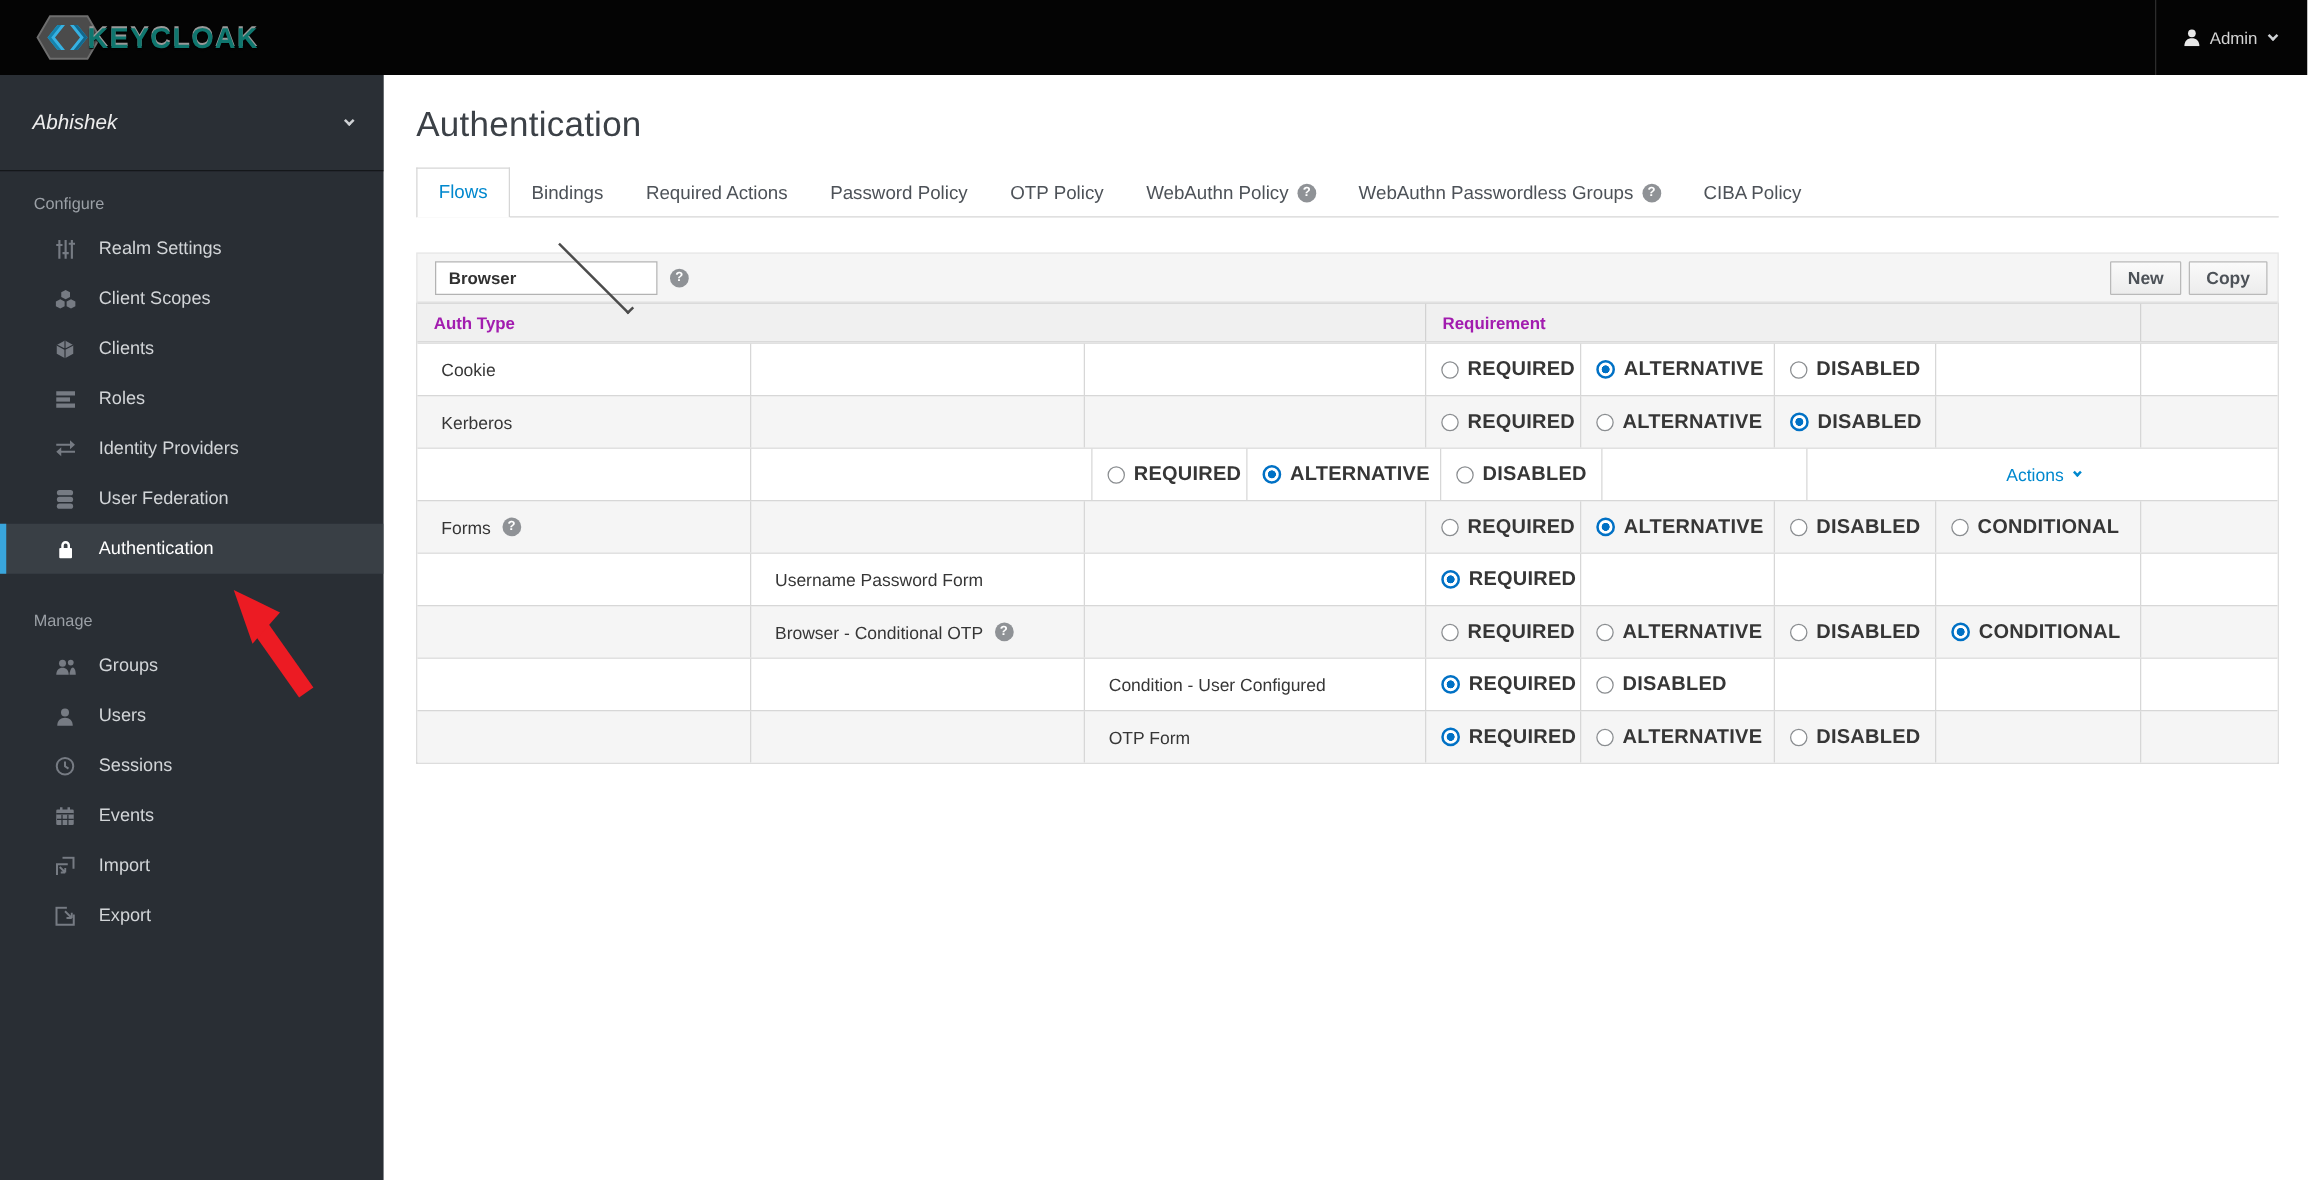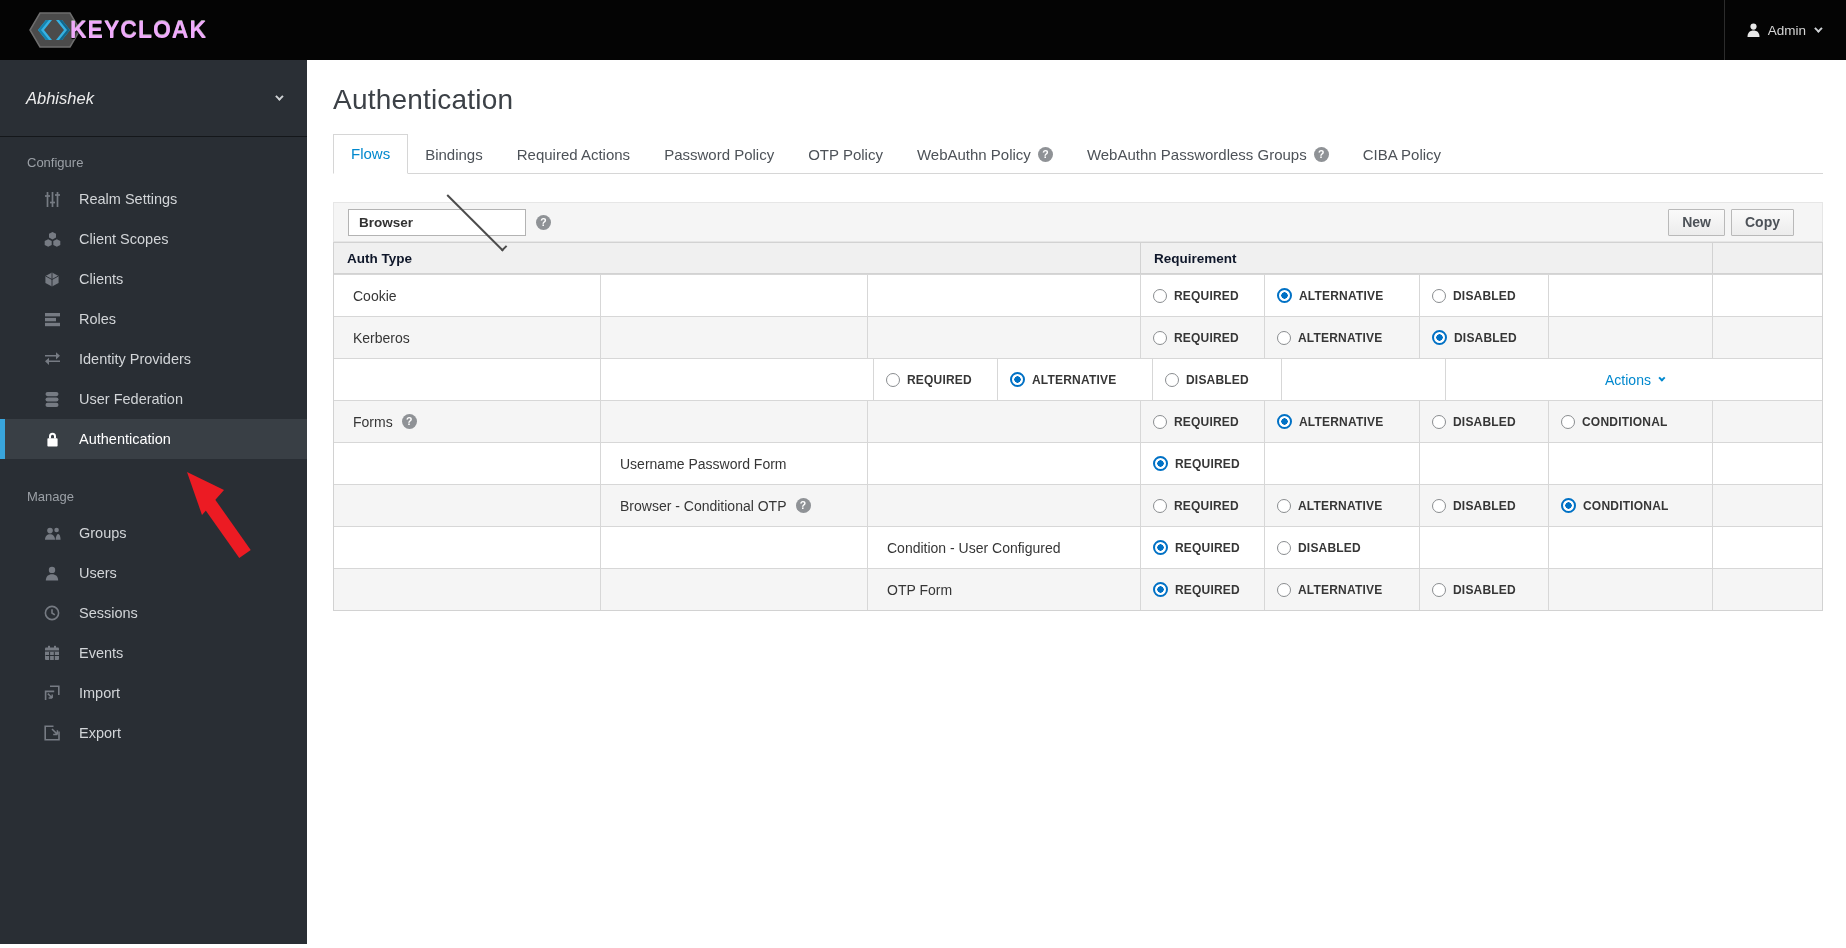"KEYCLOAK" .logo-text { color: #f0abfc -> #0f766e }
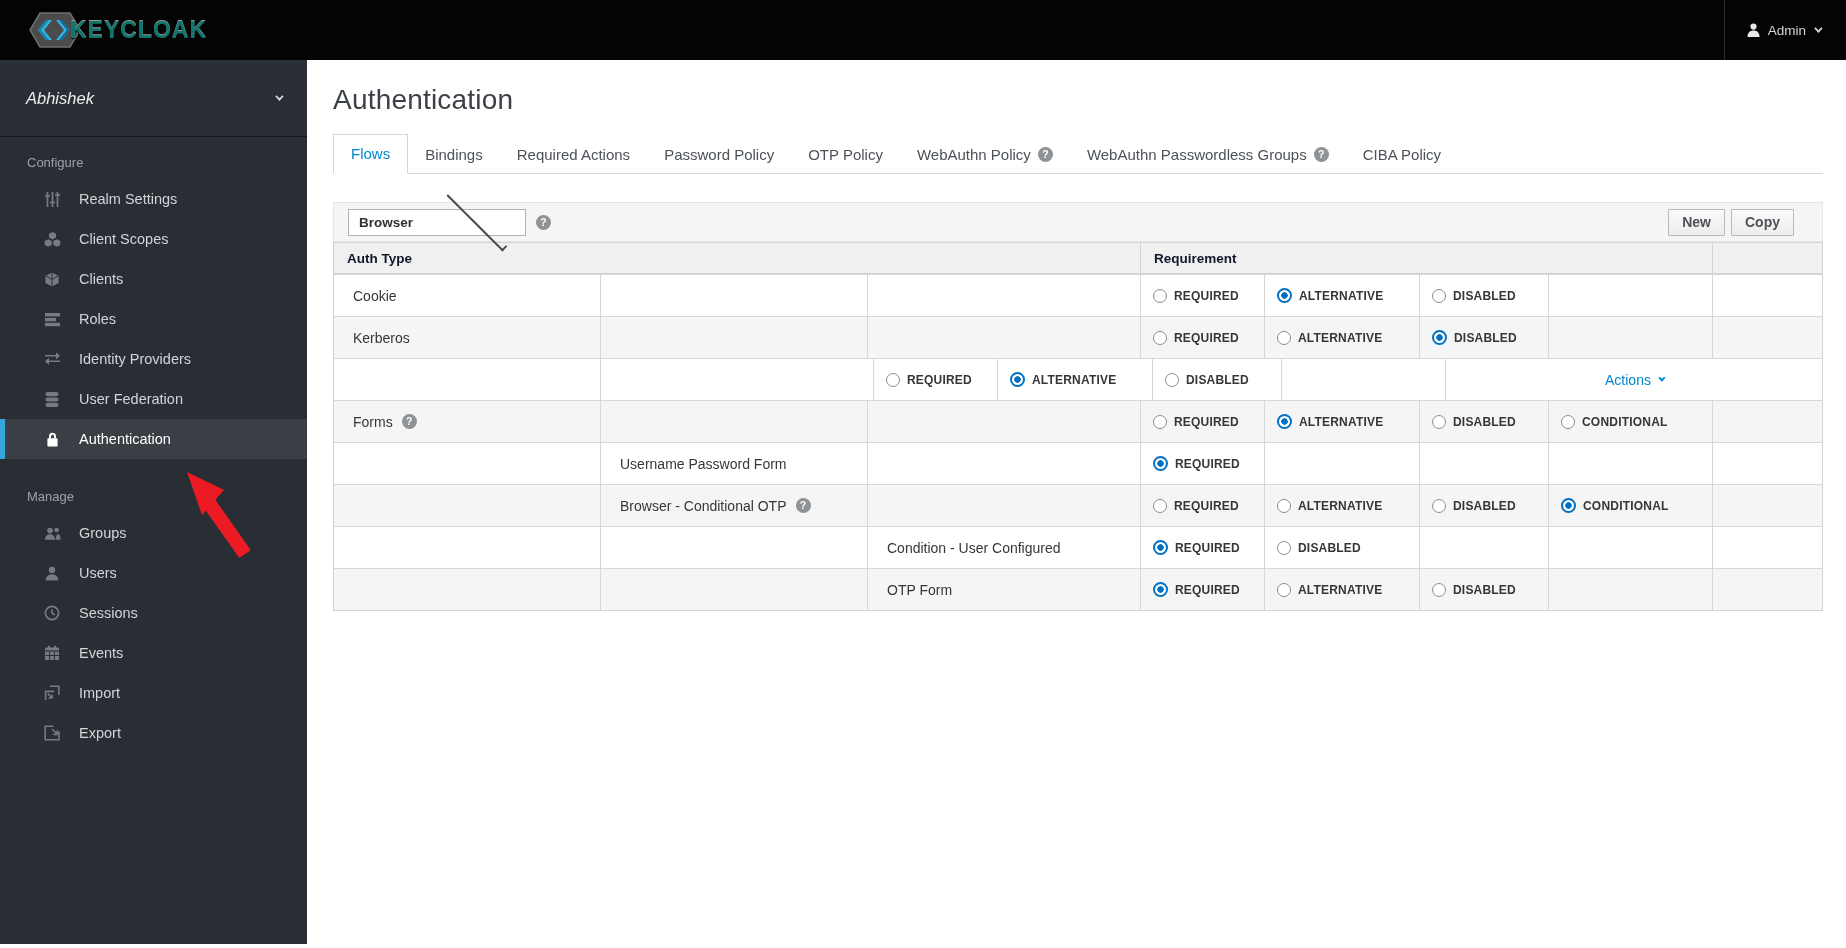"Browser" .toolbar { padding: 0 28px 0 14px -> 0 8px 0 14px }
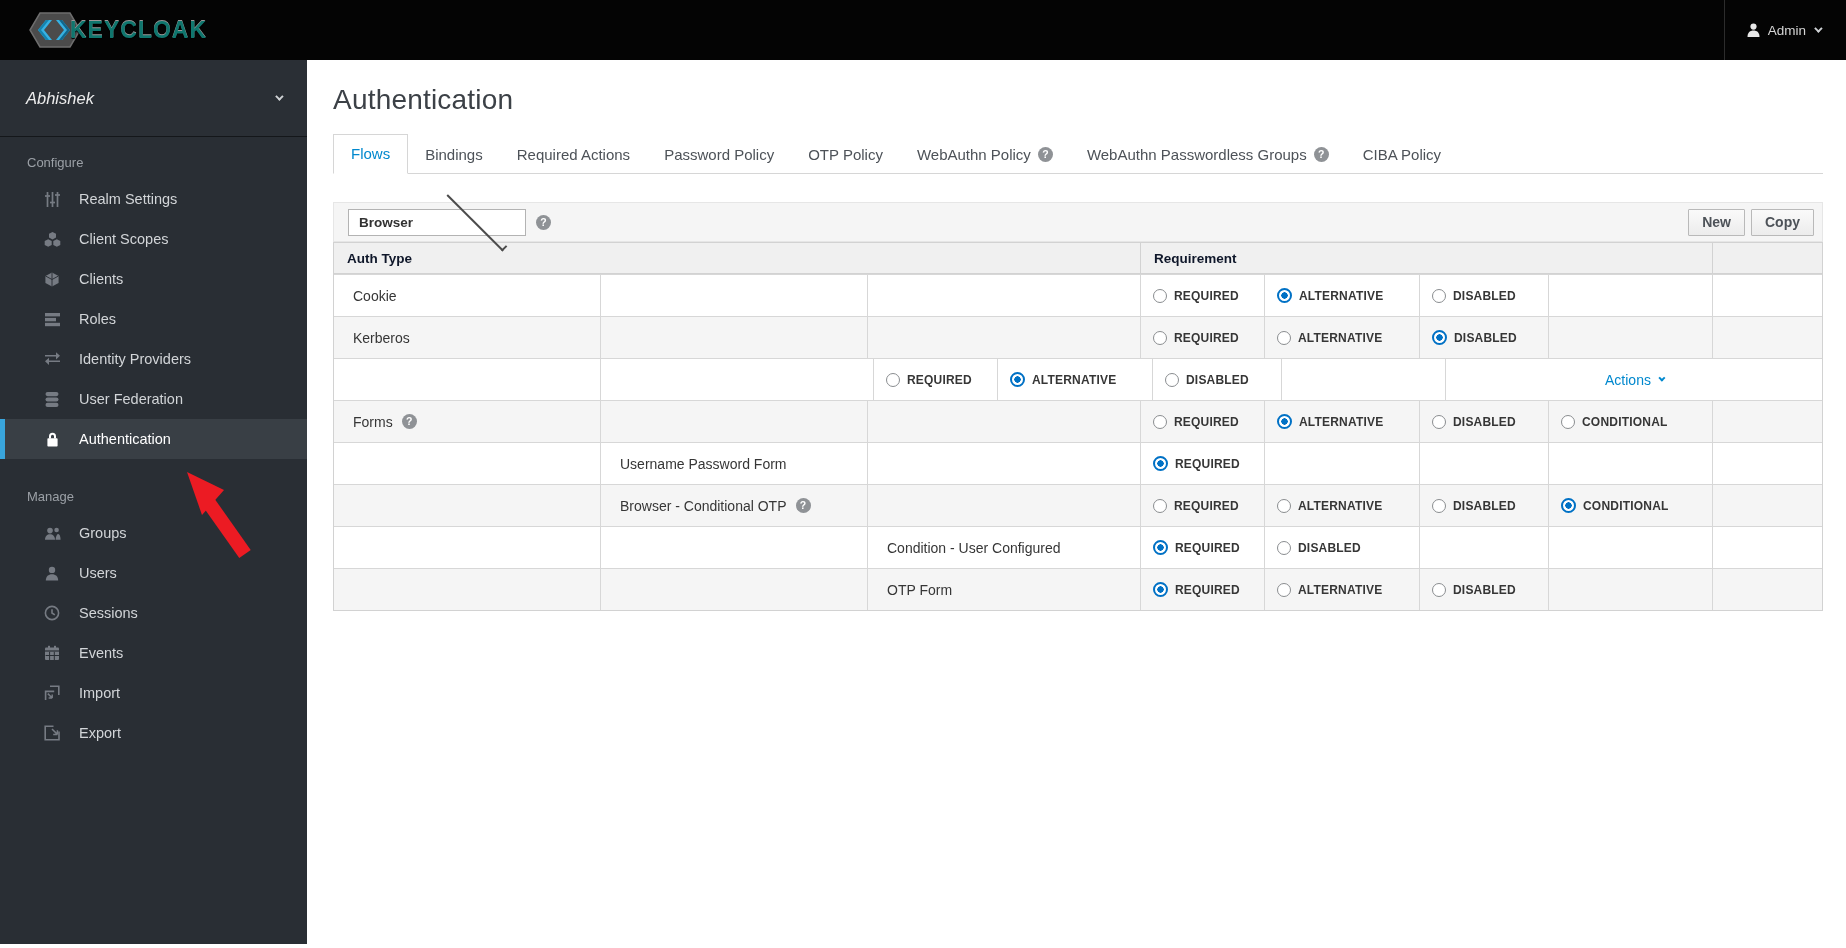"Auth Type" .thead { color: #0f172a -> #a21caf }
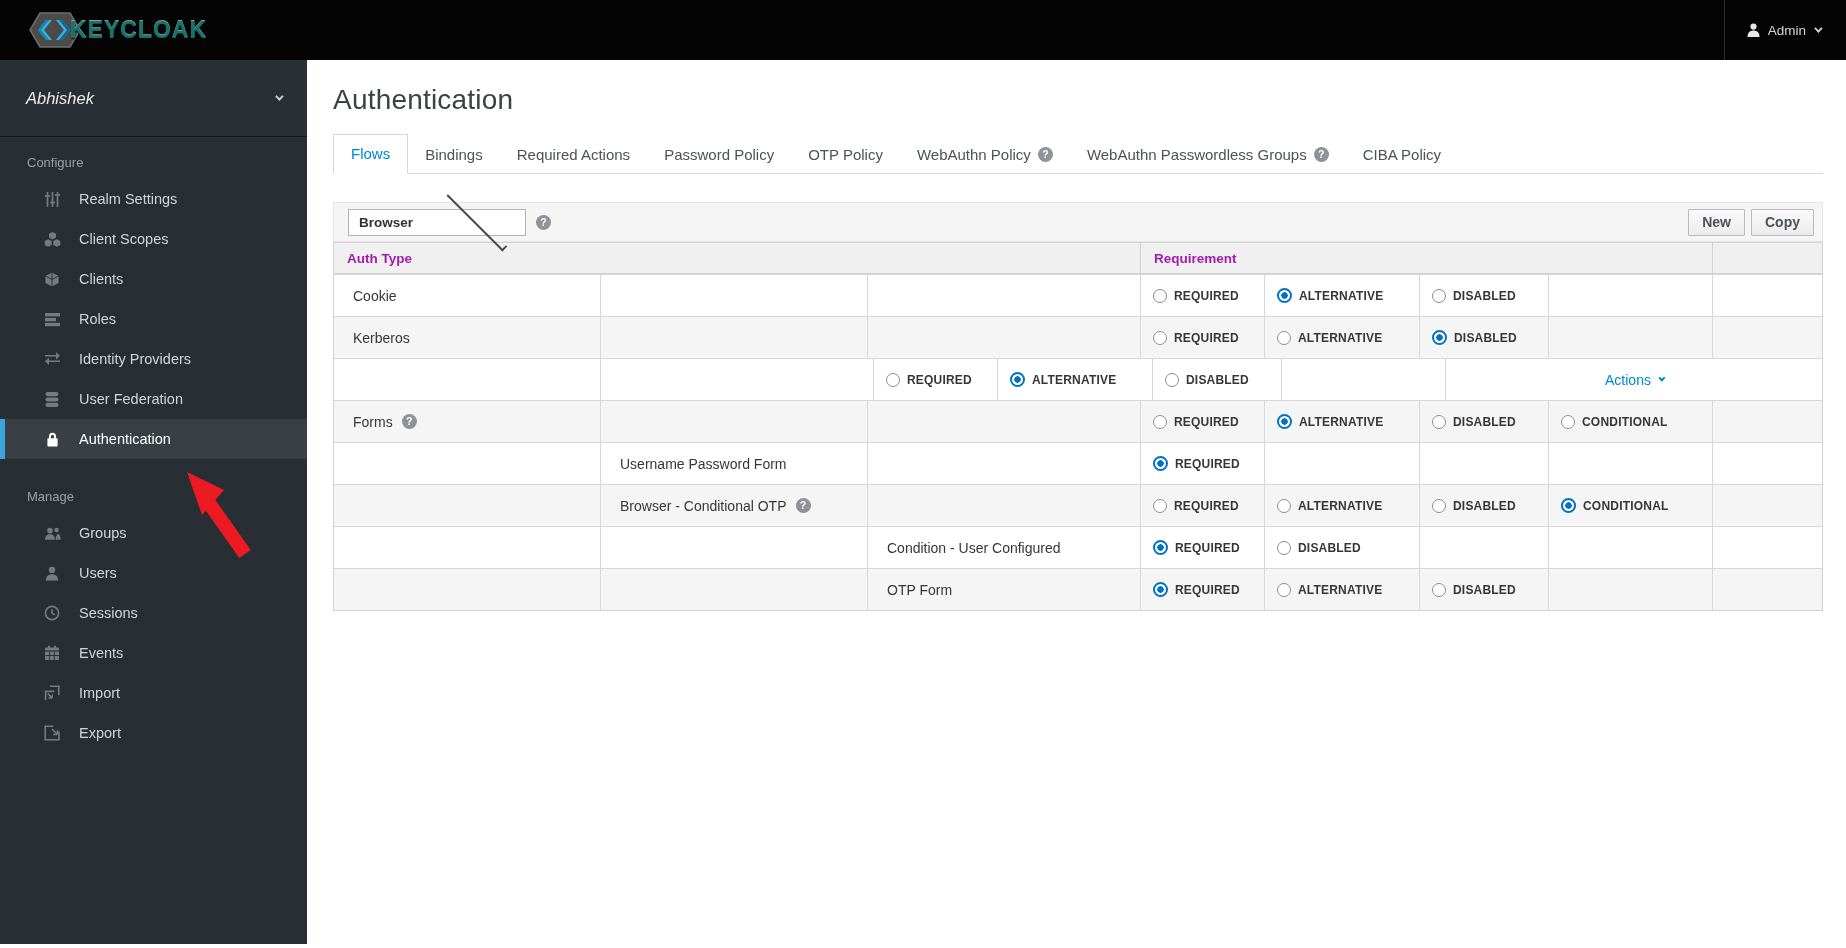"REQUIRED" .rlabel { font-size: 12px -> 16px }
